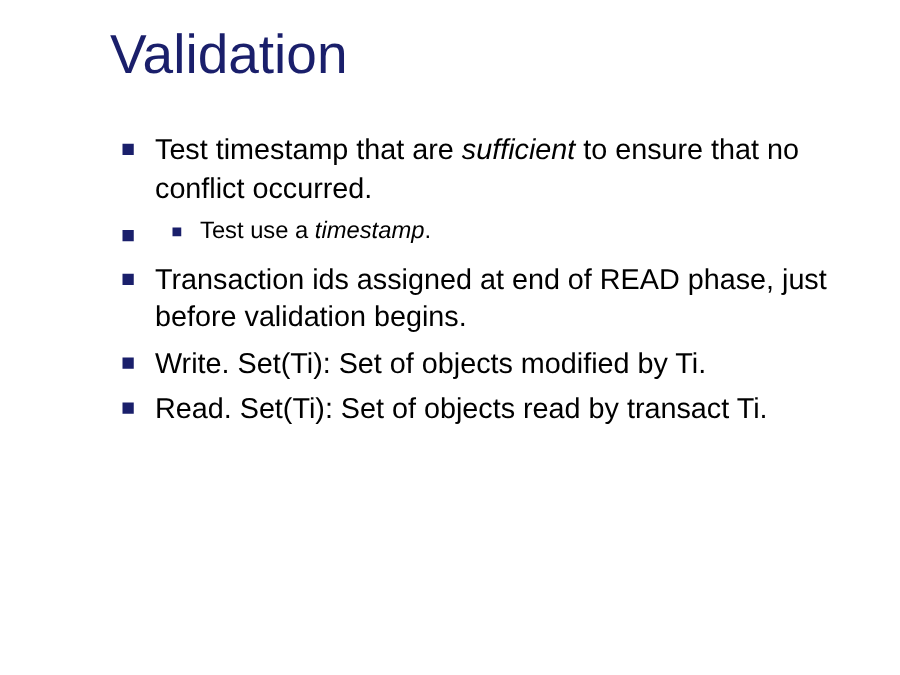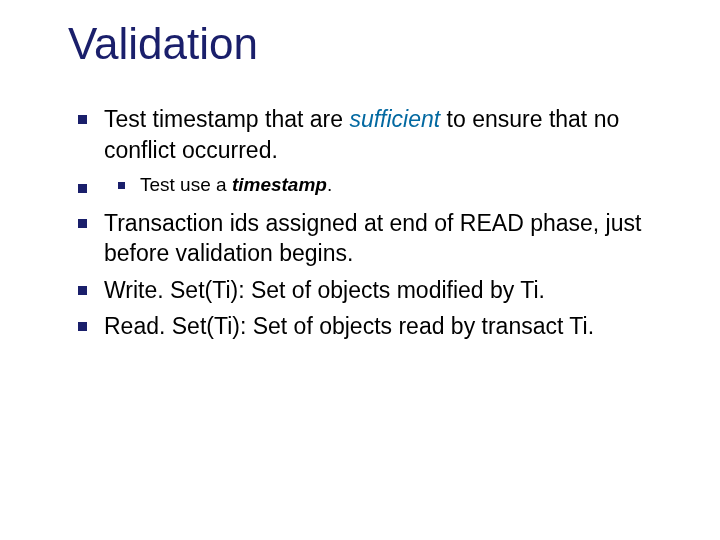"Validation" .slide { padding: 20px 50px 20px 68px -> 20px 50px 20px 88px }
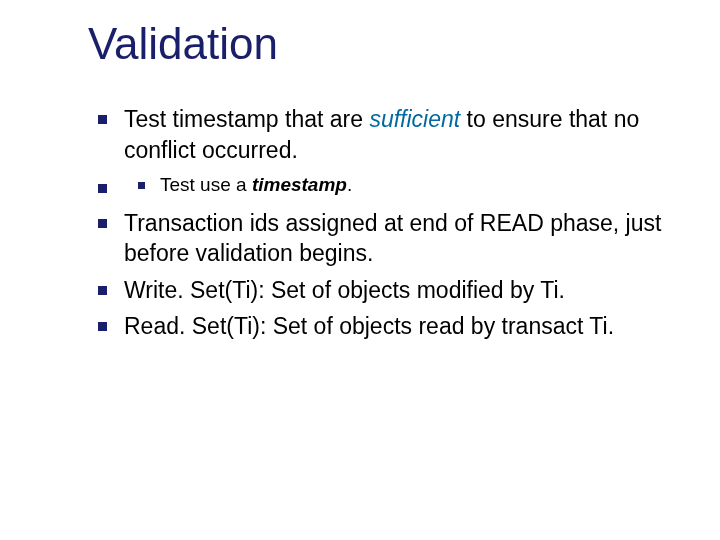"sufficient" .emph { color: #0369a1 -> #000000 }
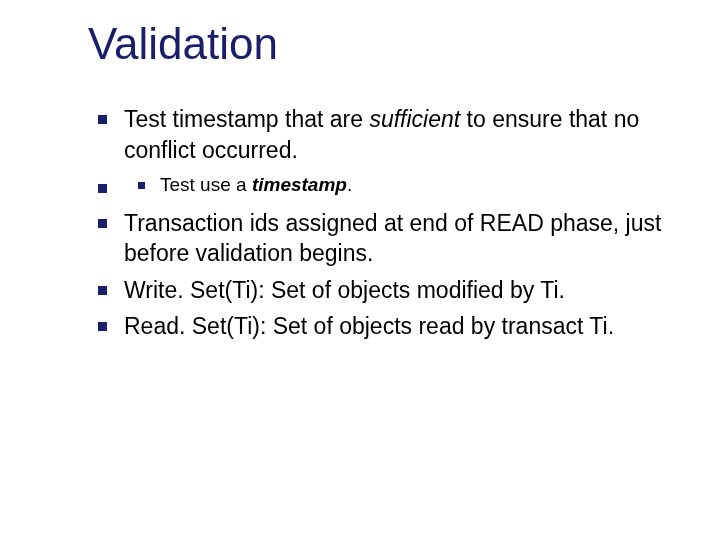"timestamp" .strong-emph { font-weight: bold -> normal }
